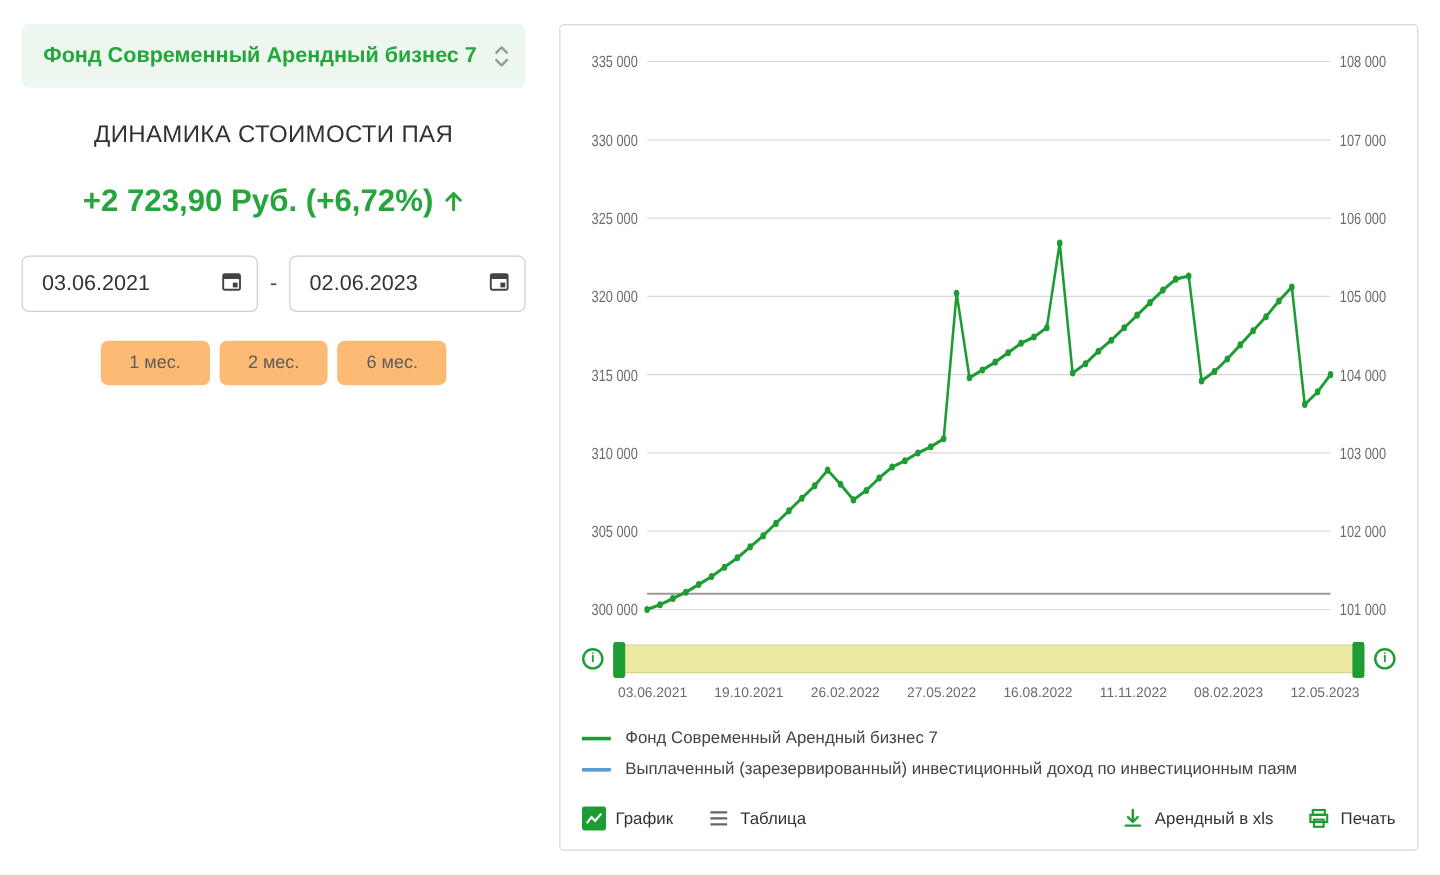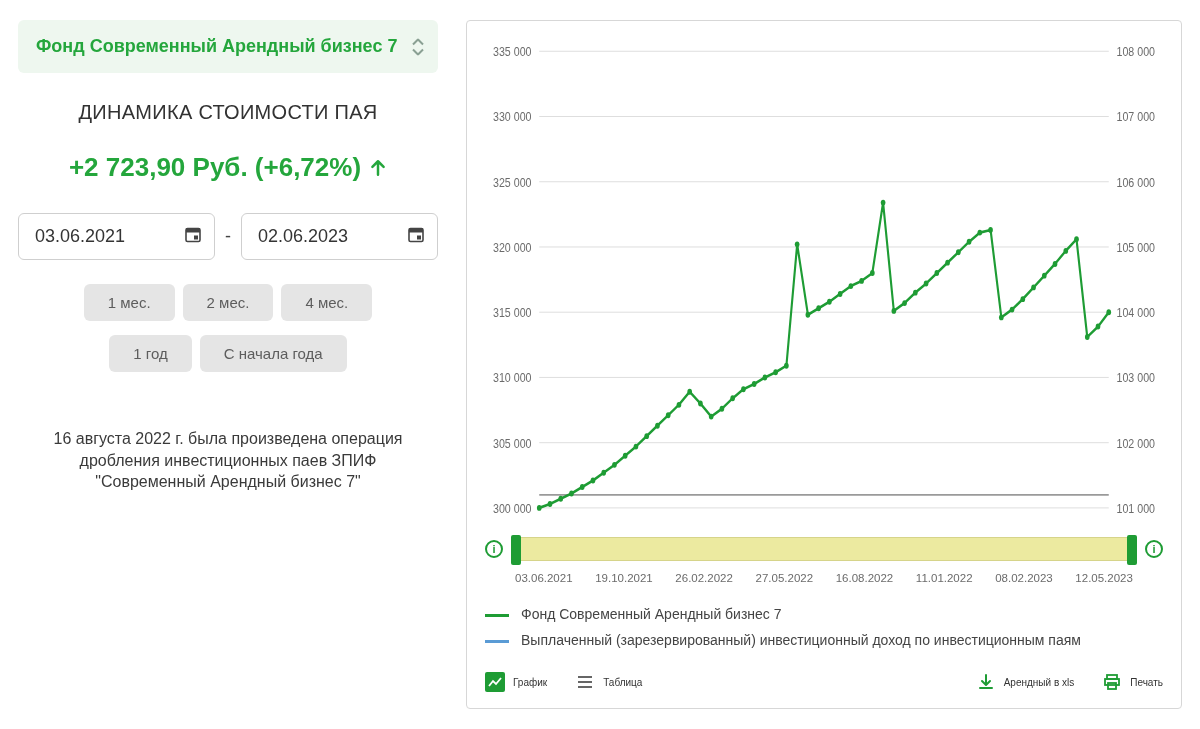"1 мес." .period-btn { background: #e5e5e5 -> #fdba74 }
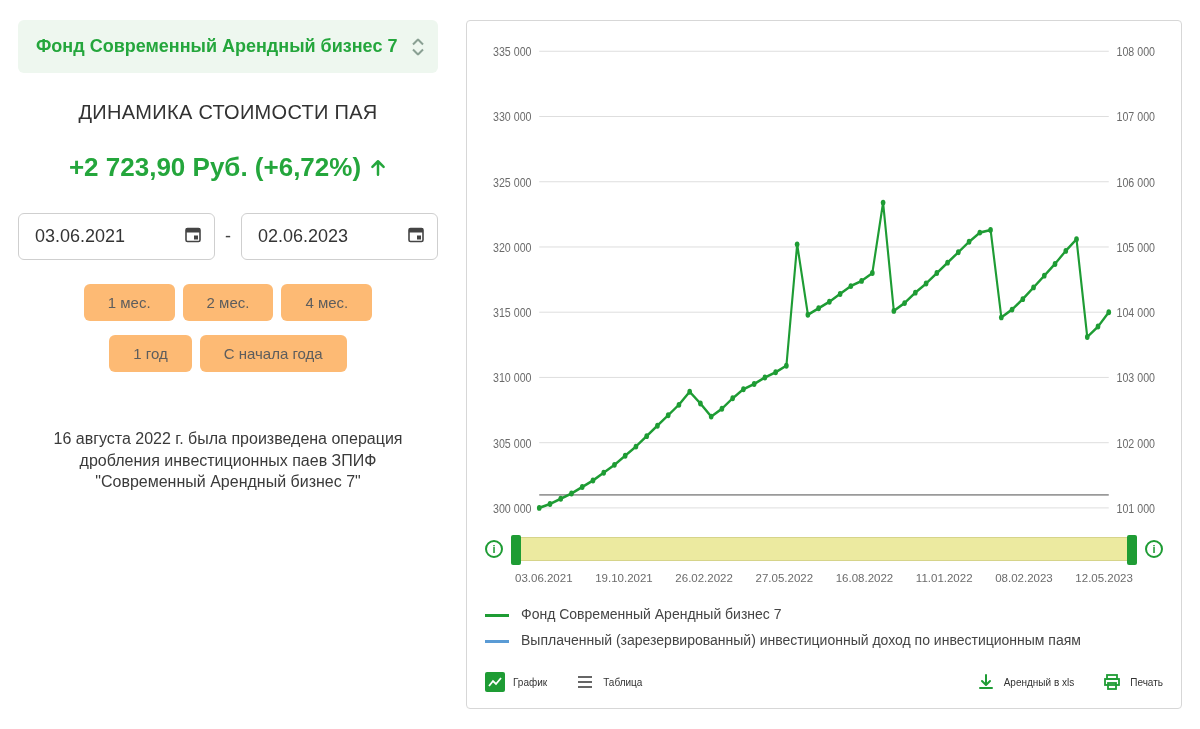"4 мес." button.period-btn { text: 4 -> 6 }
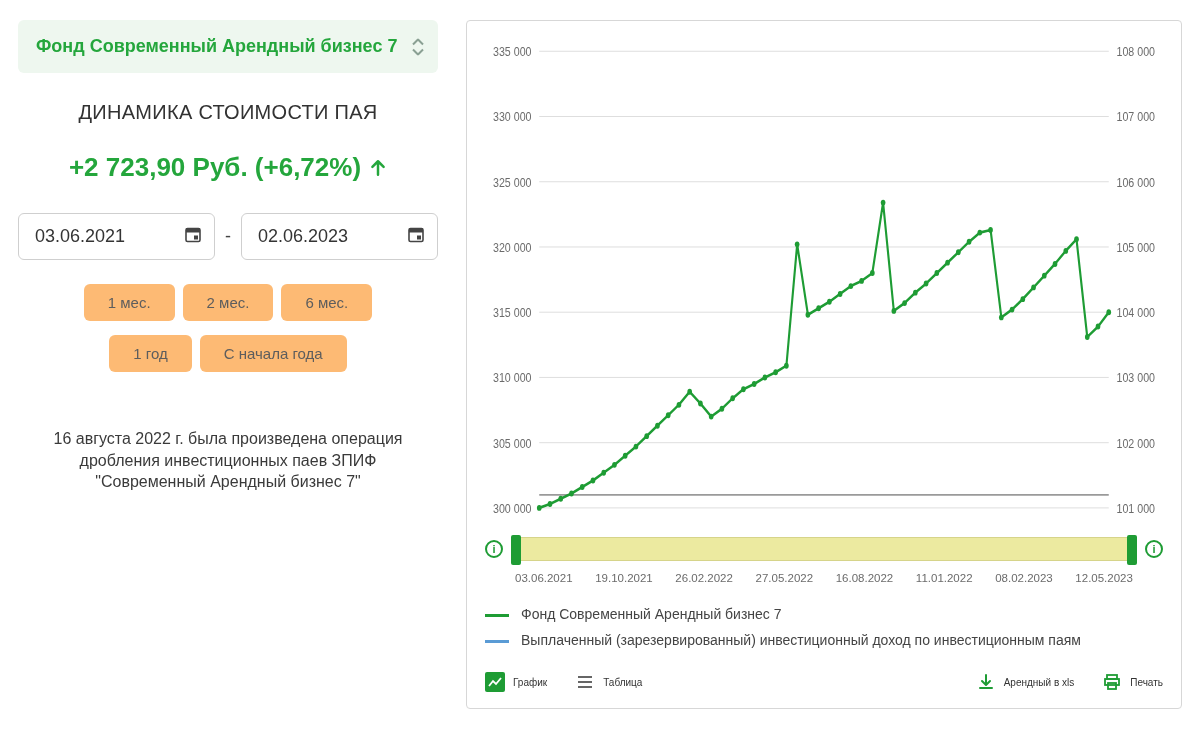"1 год" div.period-row { html: <div> <button>1 год</button> <button>С начала года</button> </div> -> none }
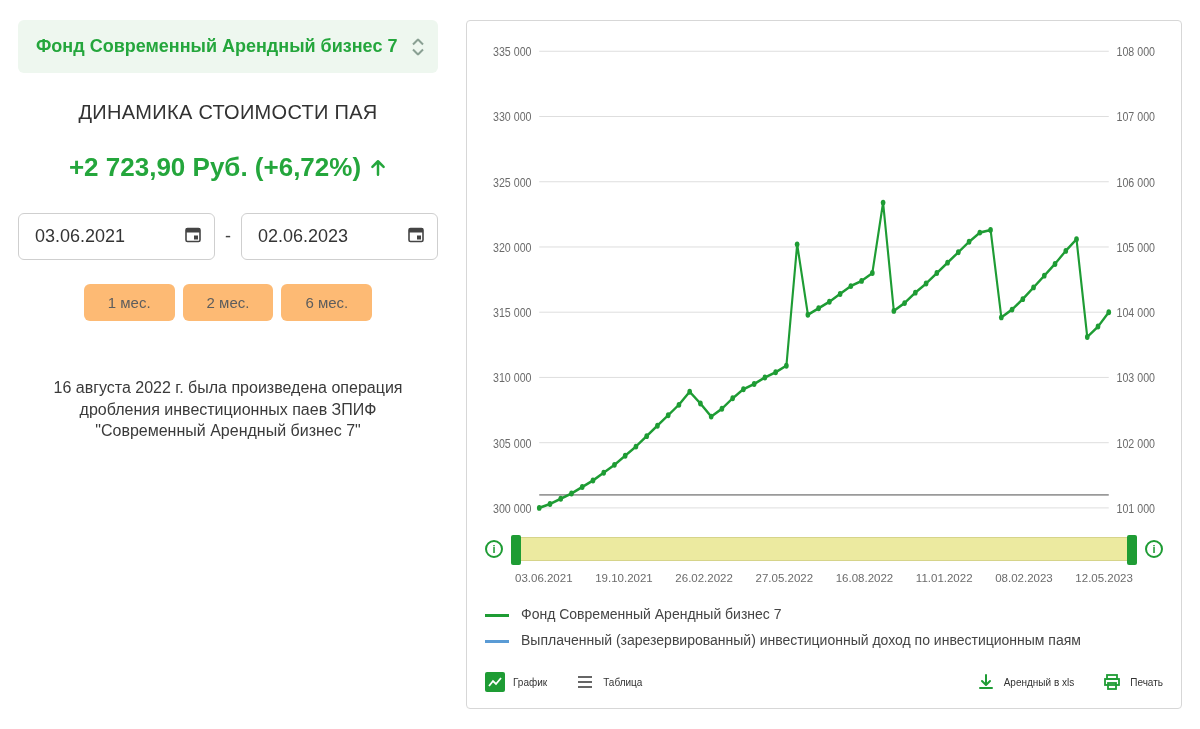"16 августа 2022 г. была" div.note { html: <div>16 августа 2022 г. была произведена операция дробления инвестиционных паев ЗПИФ "Современный Арендный бизнес 7"</div> -> none }
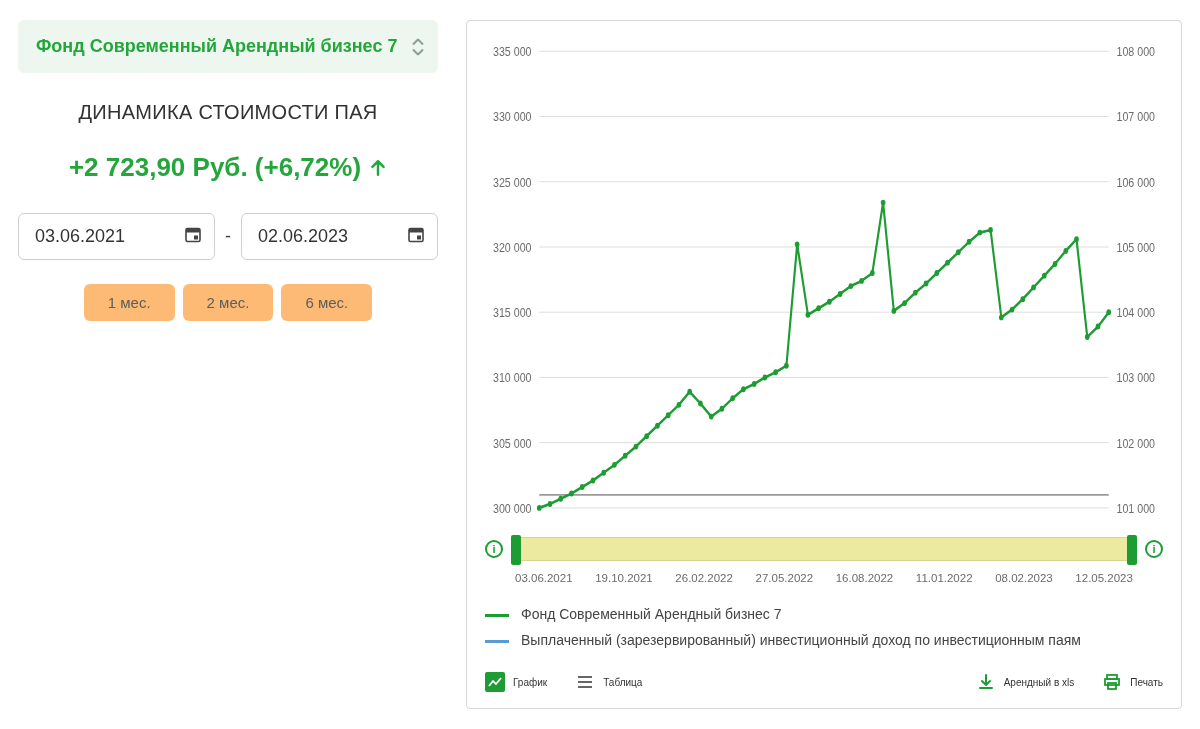"11.01.2022" span { text: 11.01.2022 -> 11.11.2022 }
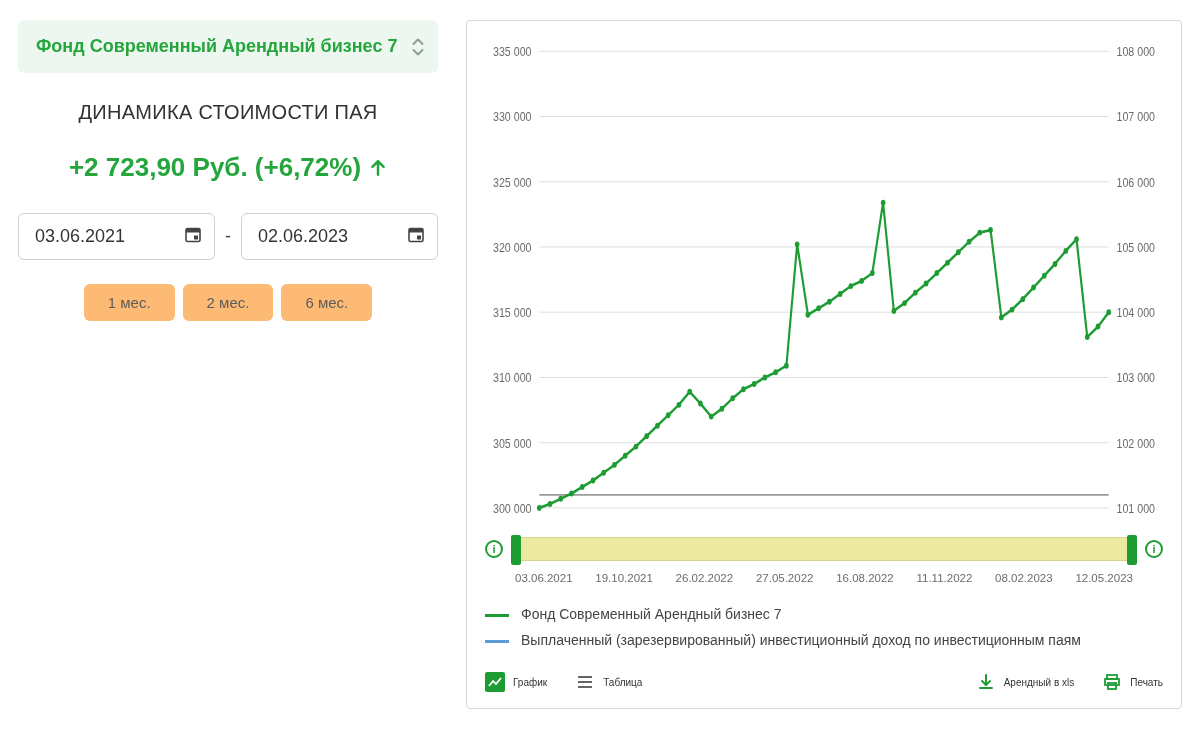"График" .toolbar { font-size: 10px -> 14px }
